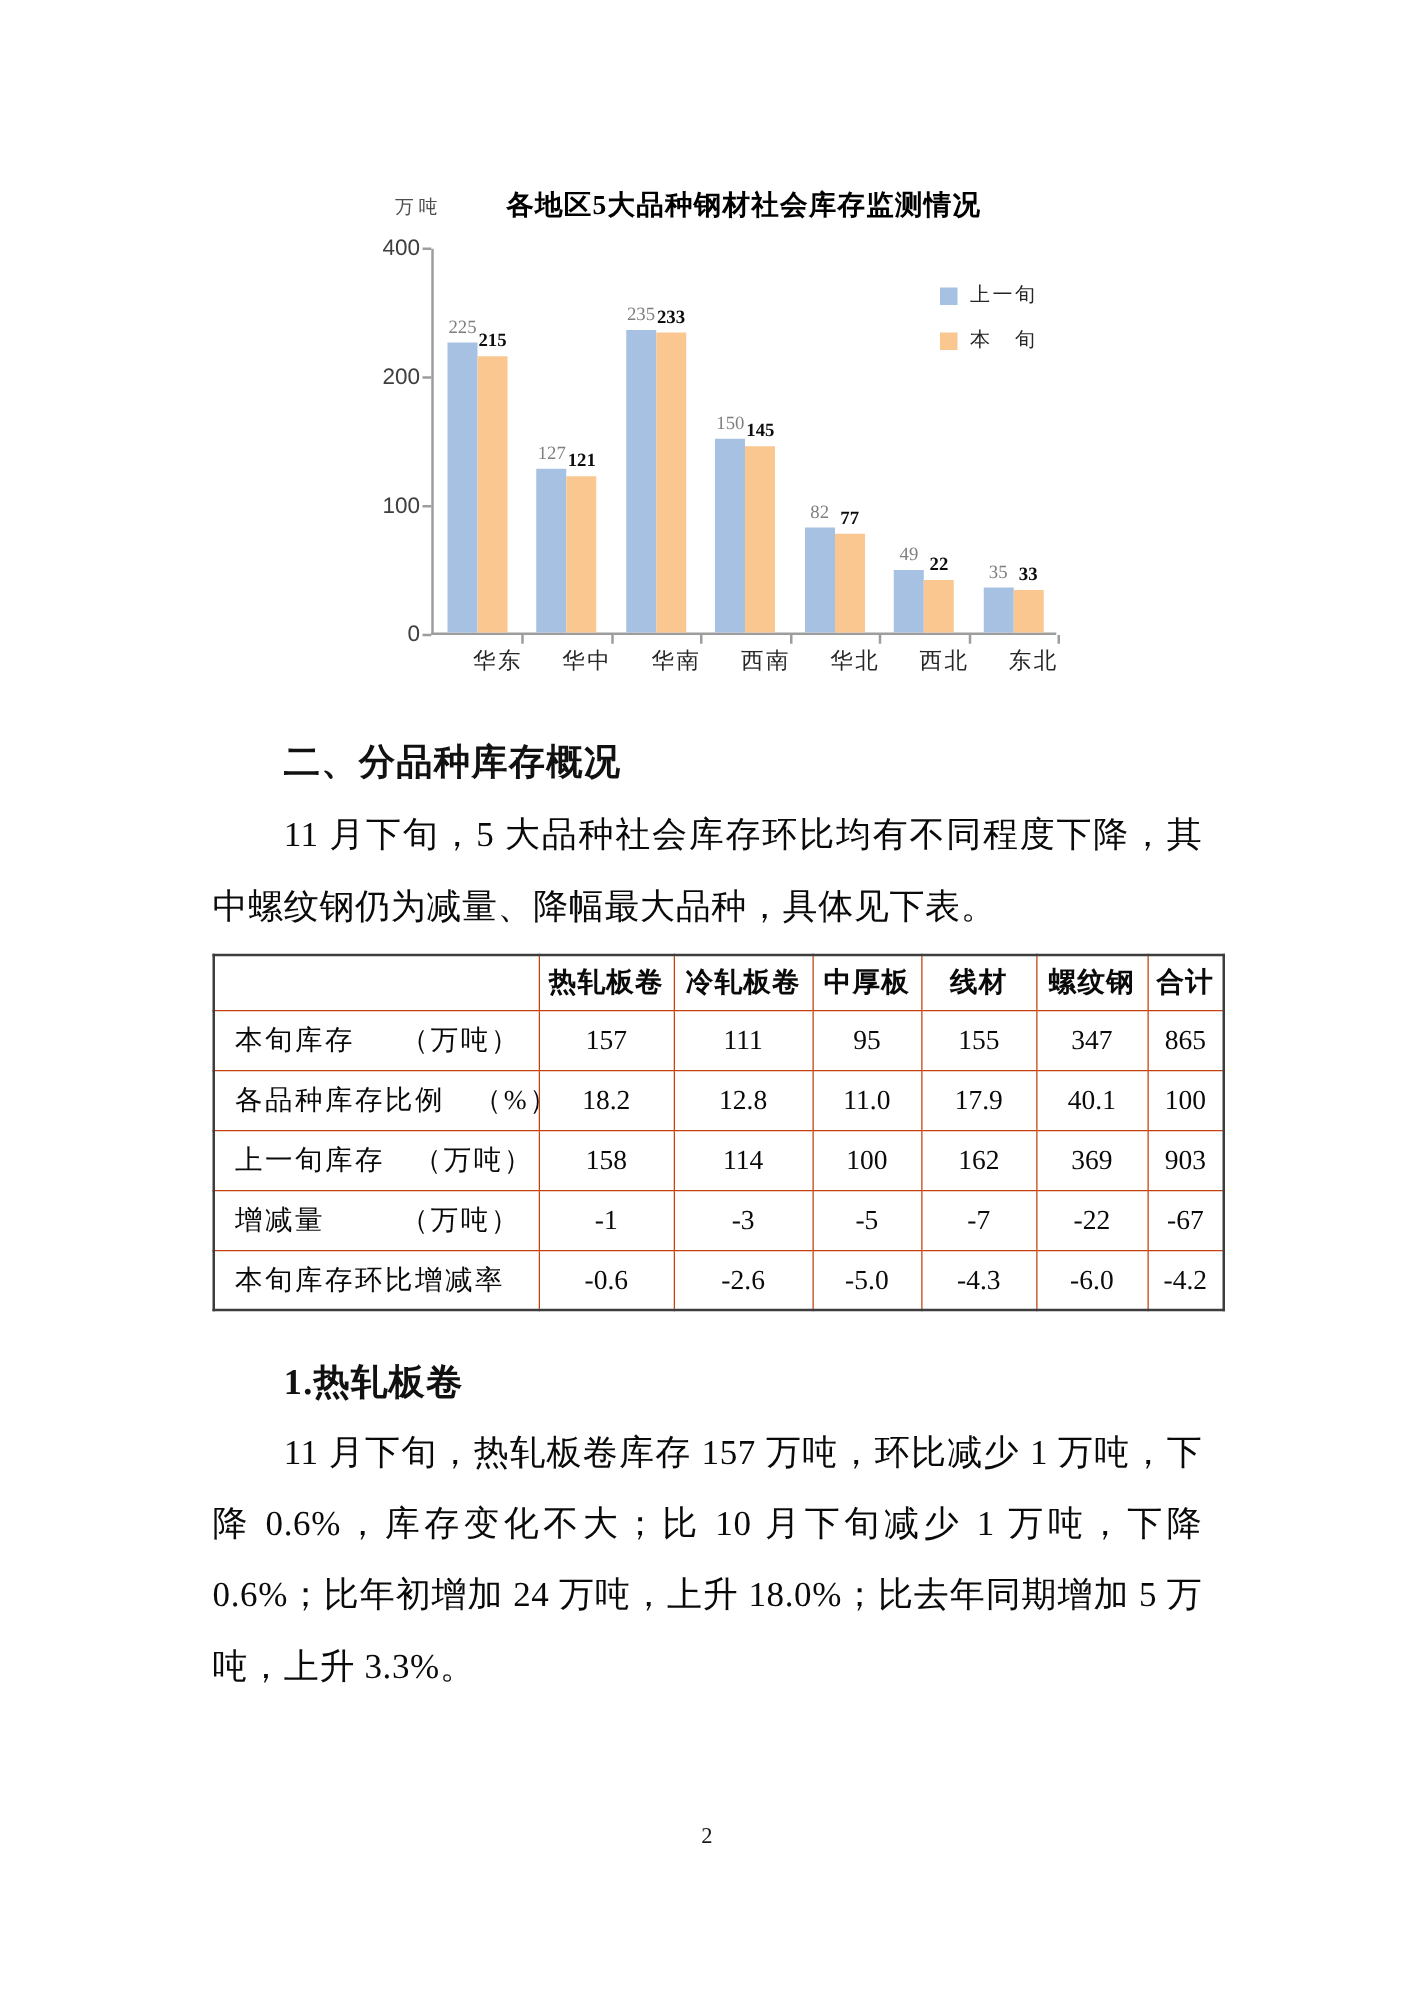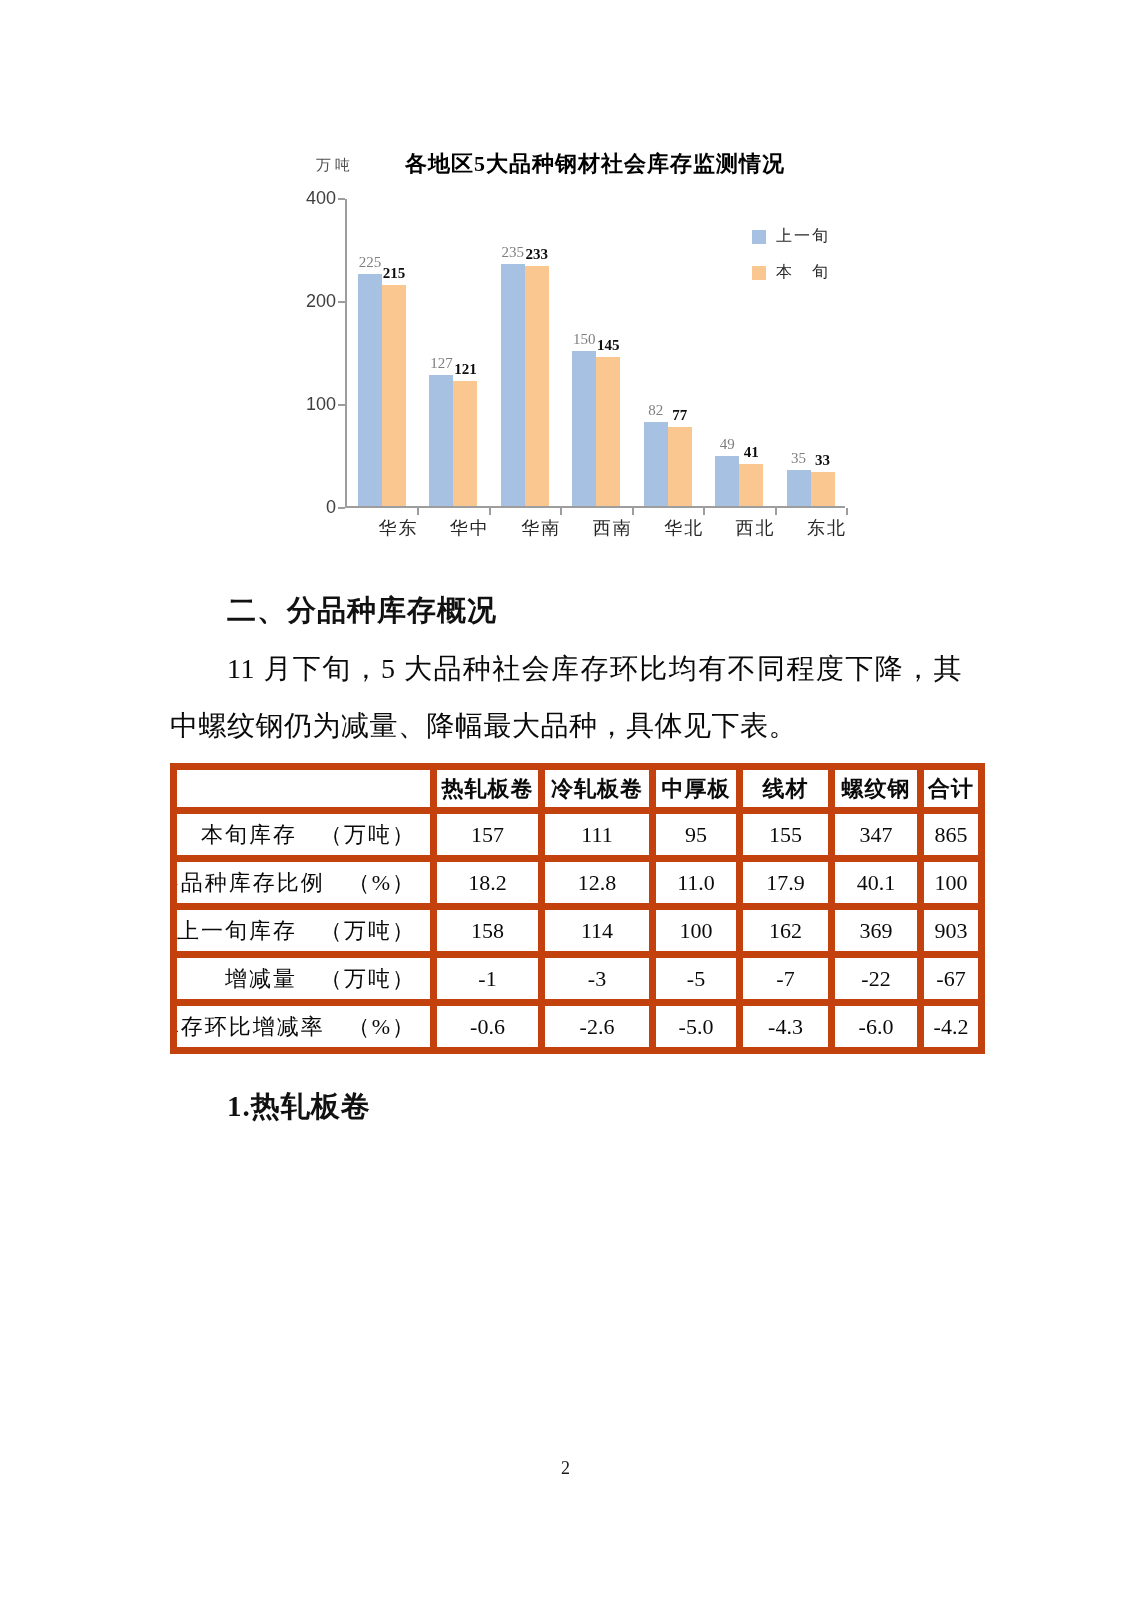"41" div.bar-value { text: 41 -> 22 }
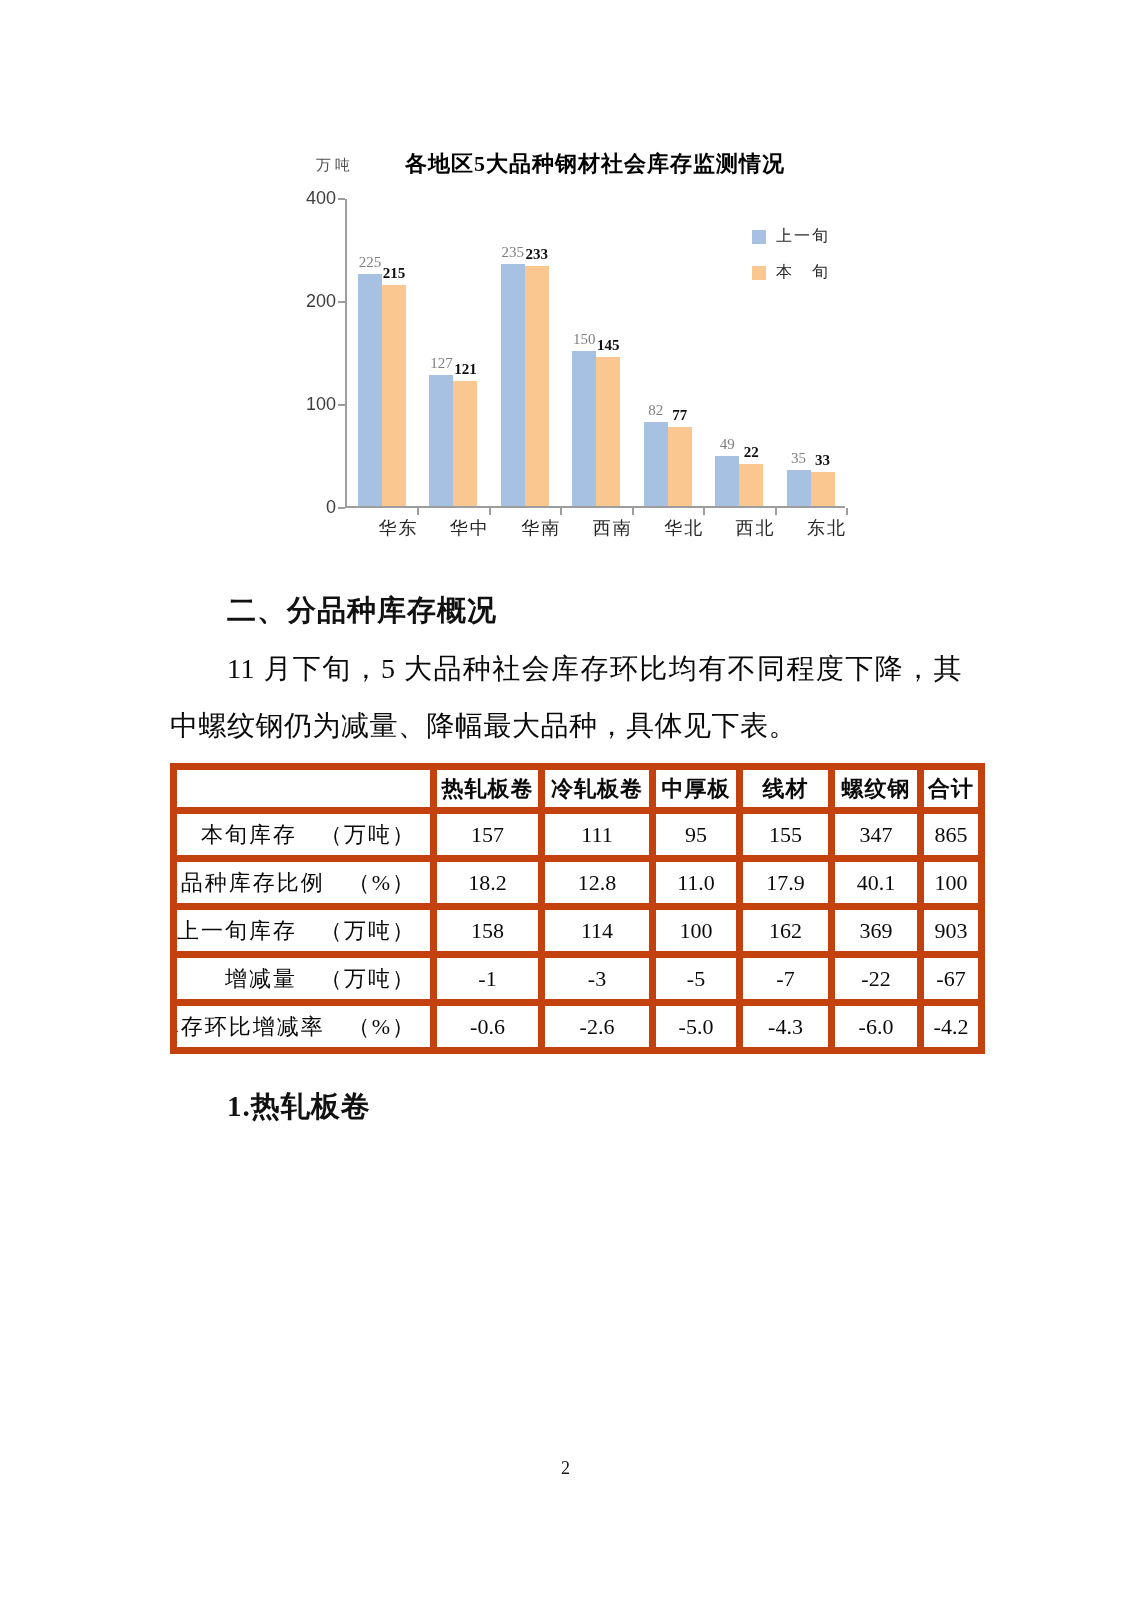"热轧板卷" .inv-table th, .inv-table td { border: 7px solid #c2410c -> 1px solid #c2410c }
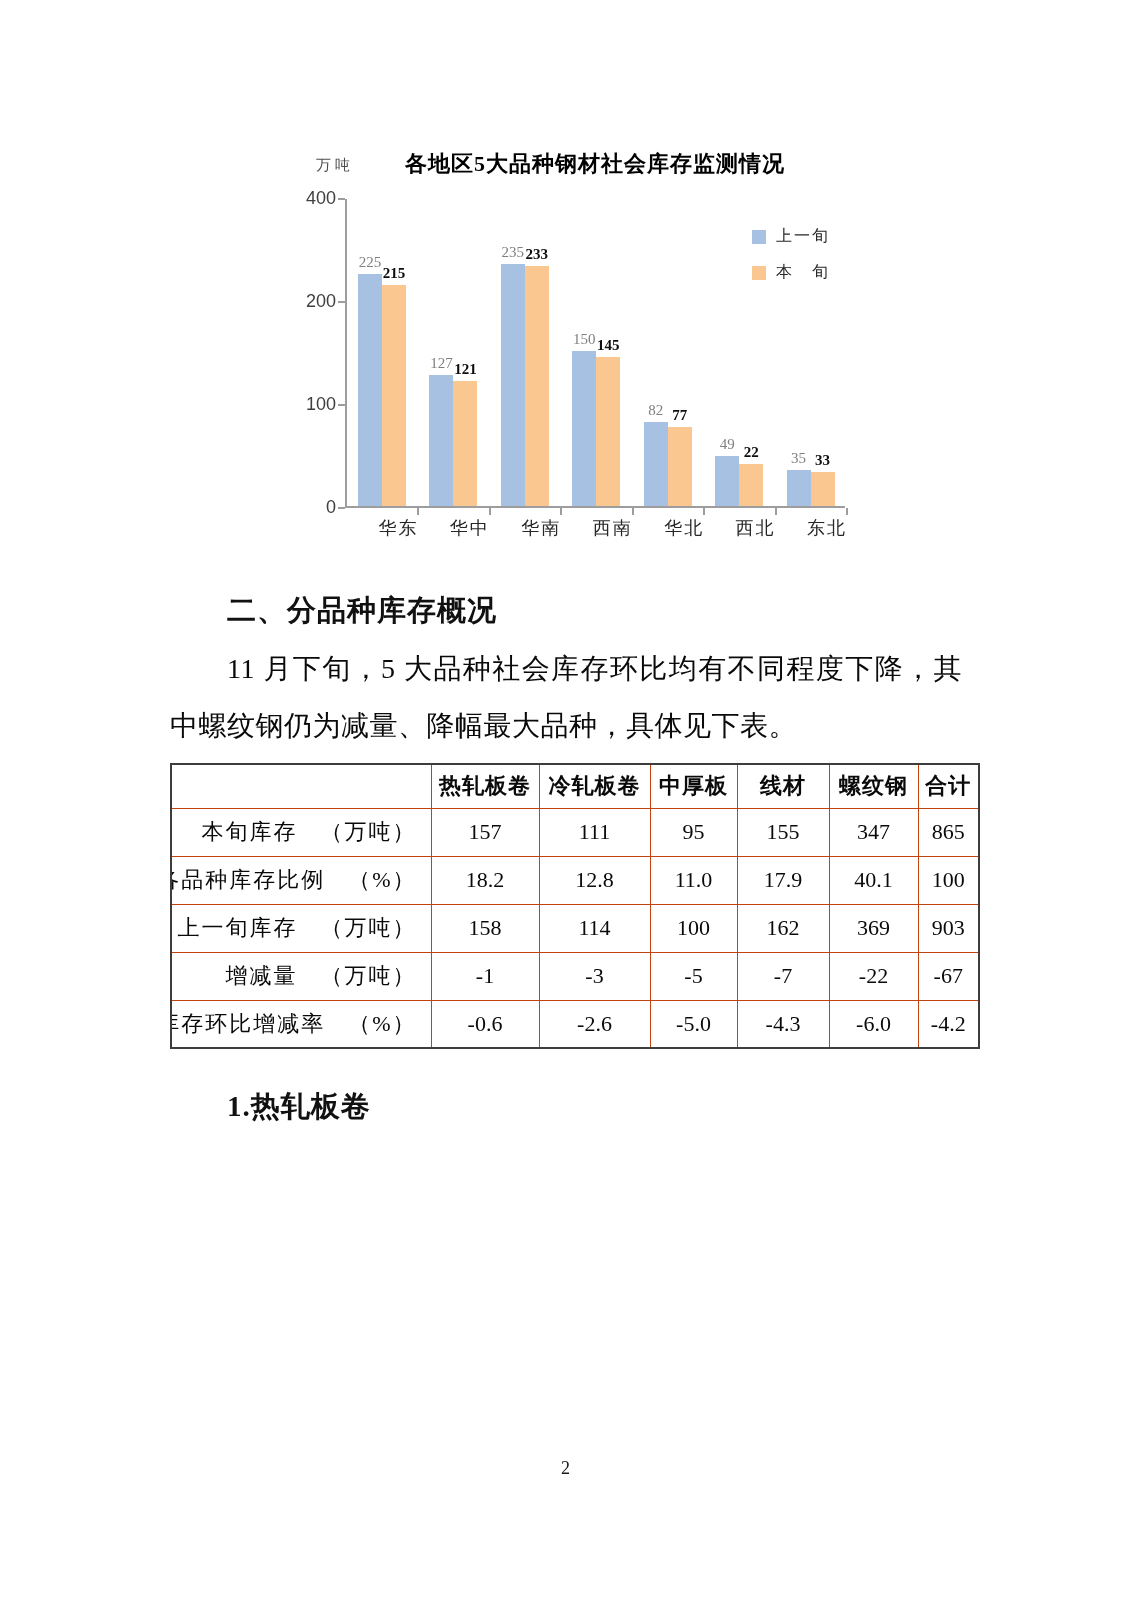"本旬库存" .label-wrap { justify-content: flex-end -> space-between }
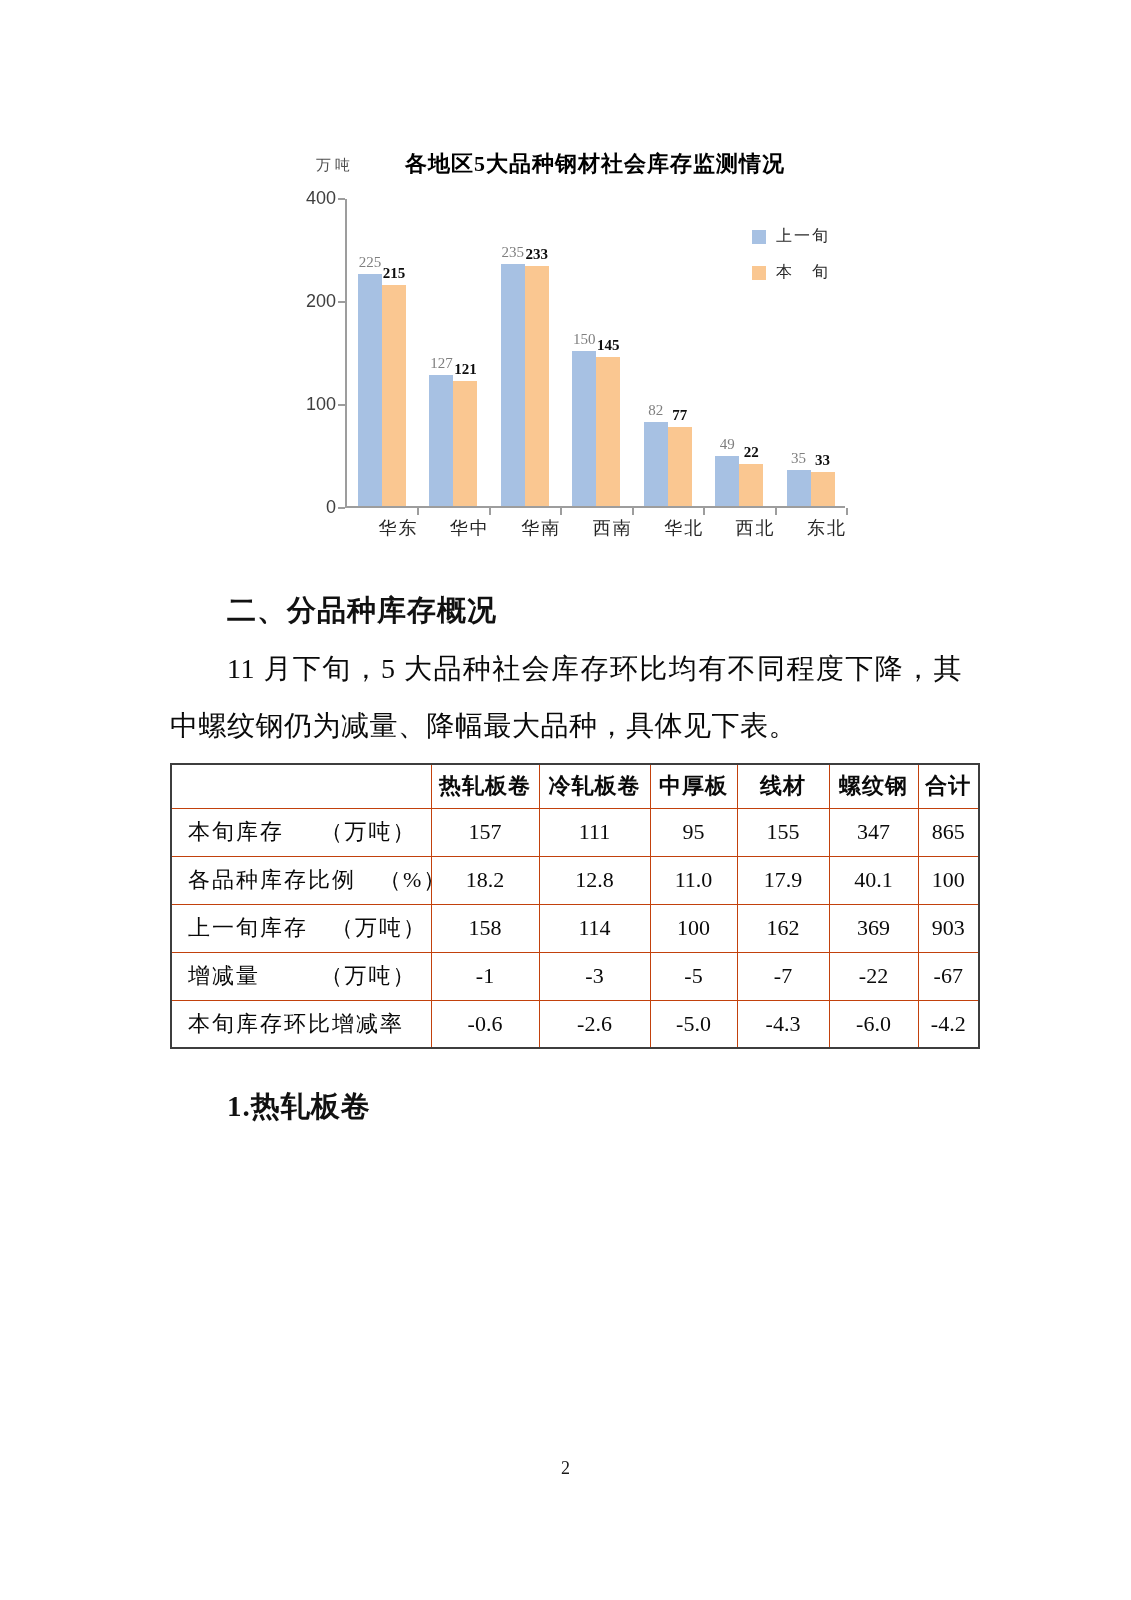"11 月下旬，热轧板卷库存 157 万吨，环比减少 1" p.para { html: none -> <p>11 月下旬，热轧板卷库存 157 万吨，环比减少 1 万吨，下降 0.6%，库存变化不大；比 10 月下旬减少 1 万吨，下降 0.6%；比年初增加 24 万吨，上升 18.0%；比去年同期增加 5 万吨，上升 3.3%。</p> }
